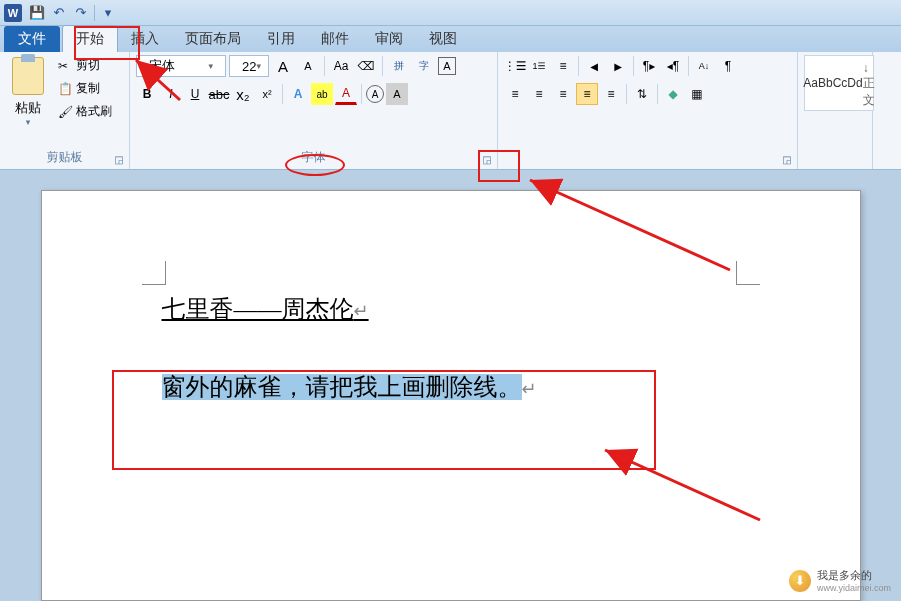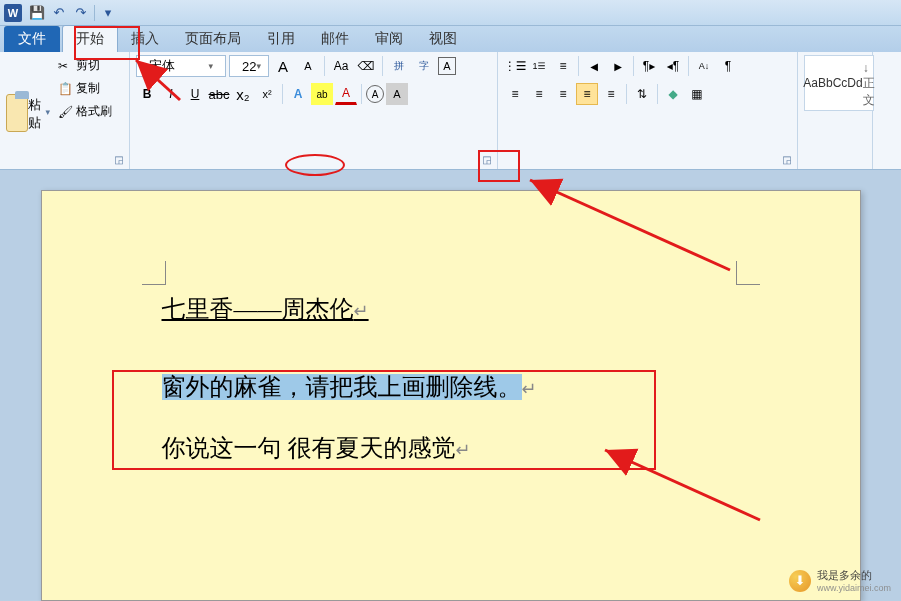"粘贴" .paste-col { flex-direction: row -> column }
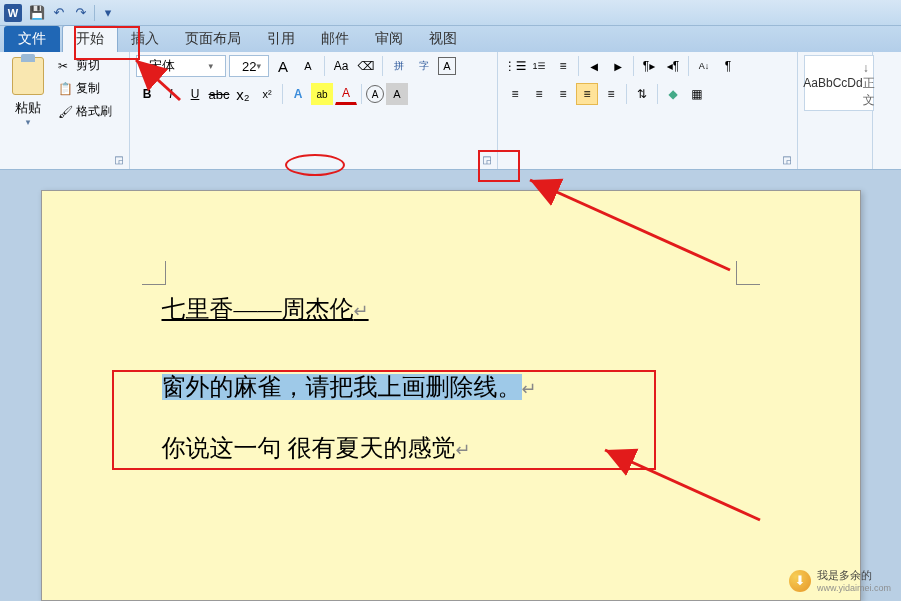"剪贴板" div.group-label { html: none -> <div>剪贴板</div> }
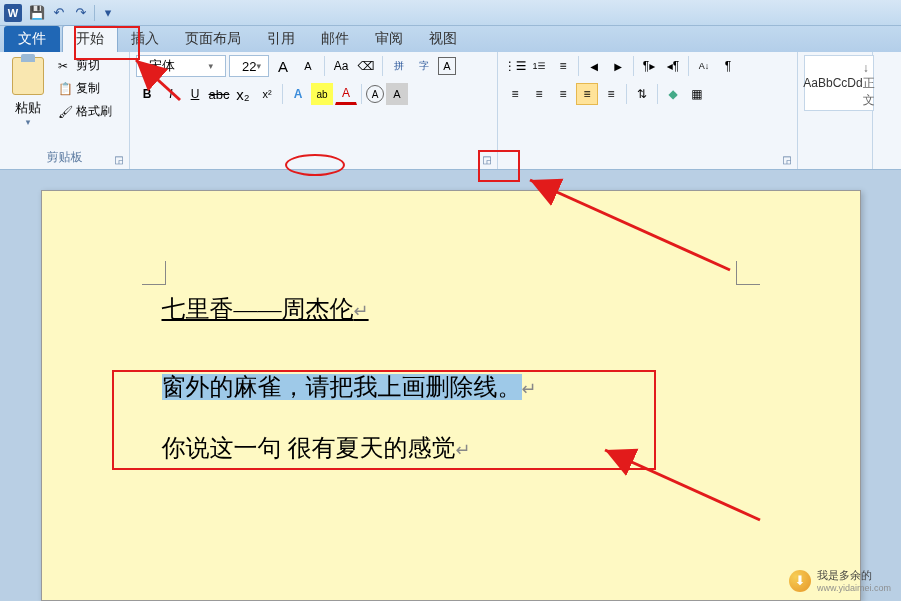"字体" div.group-label { html: none -> <div>字体</div> }
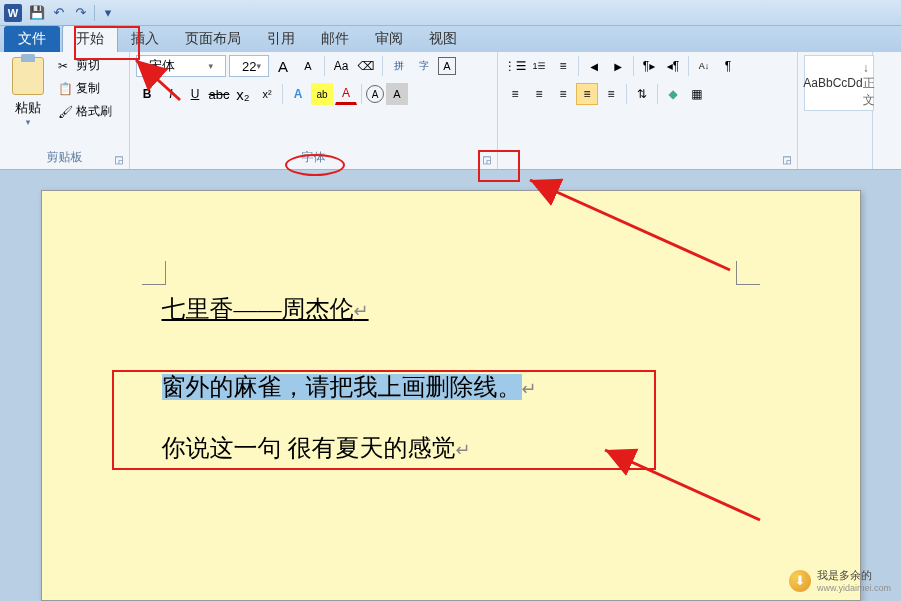"七里香——周杰伦↵" .page { background: #fef9c3 -> #ffffff }
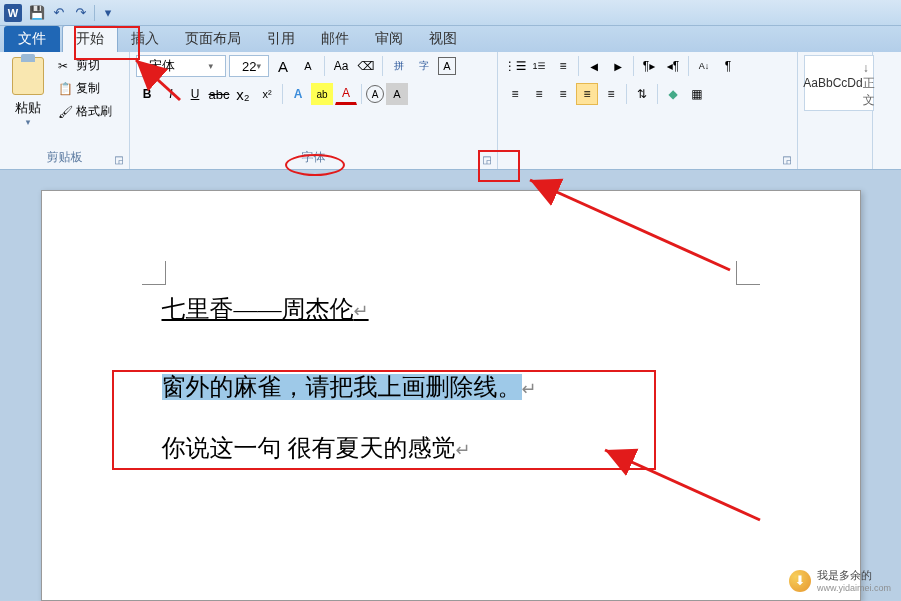"你说这一句 很有夏天的感觉↵" div.doc-line { html: <div><span>你说这一句 很有夏天的感觉</span><span>↵</span></div> -> none }
